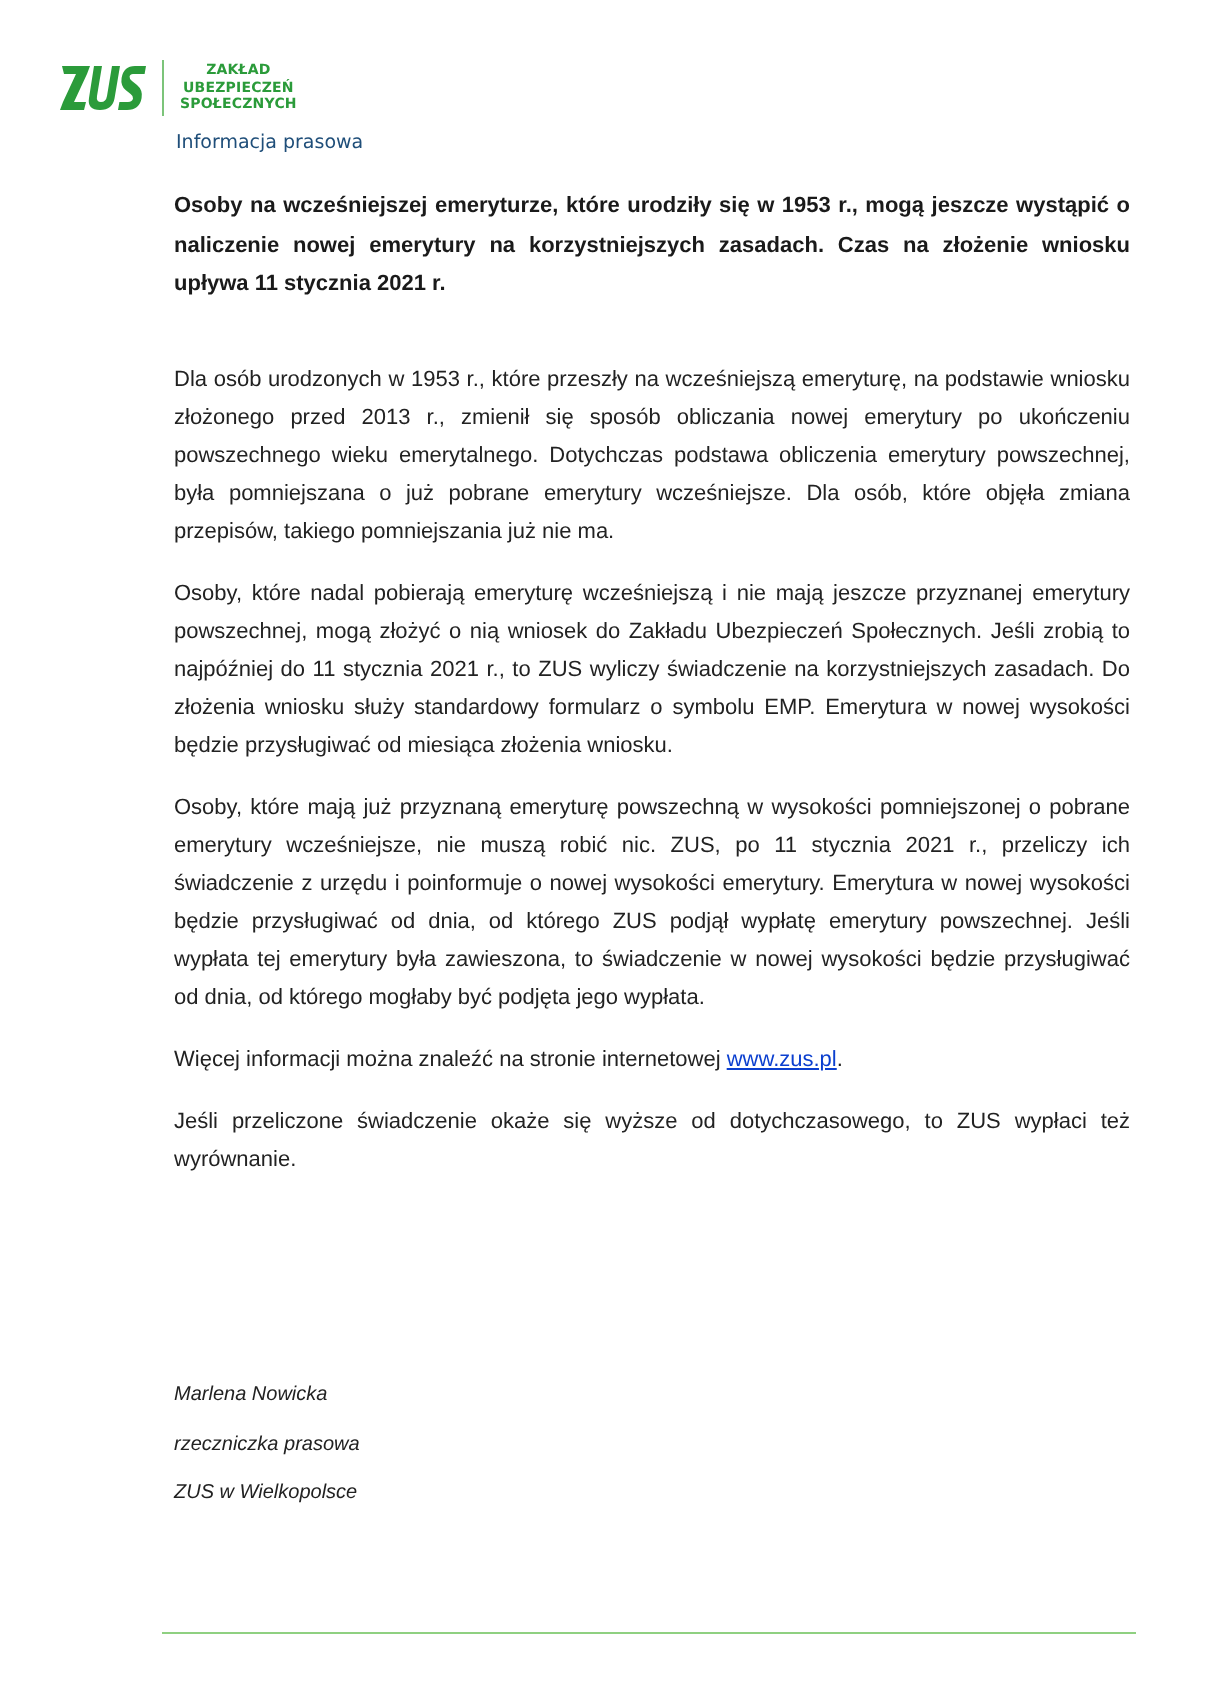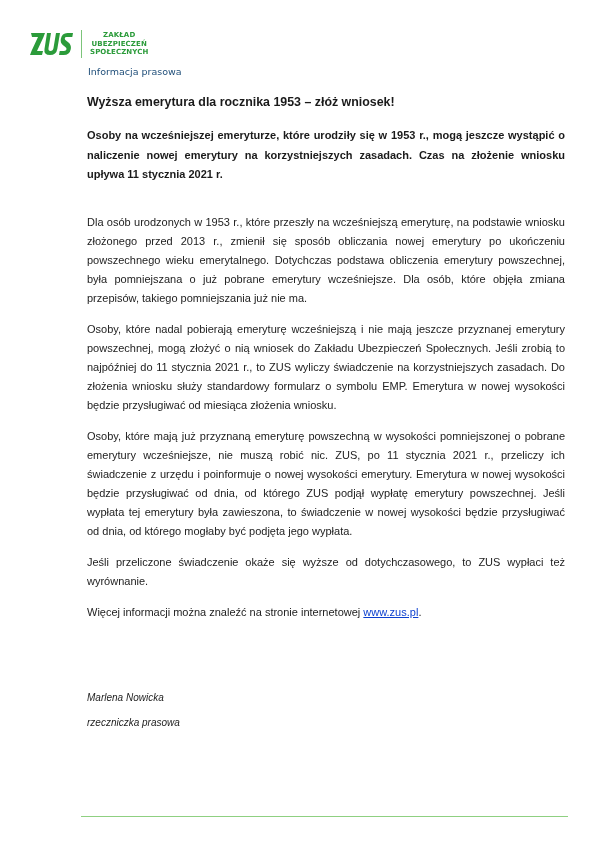"Wyższa emerytura dla rocznika 1953" h1.title { html: <h1>Wyższa emerytura dla rocznika 1953 – złóż wniosek!</h1> -> none }
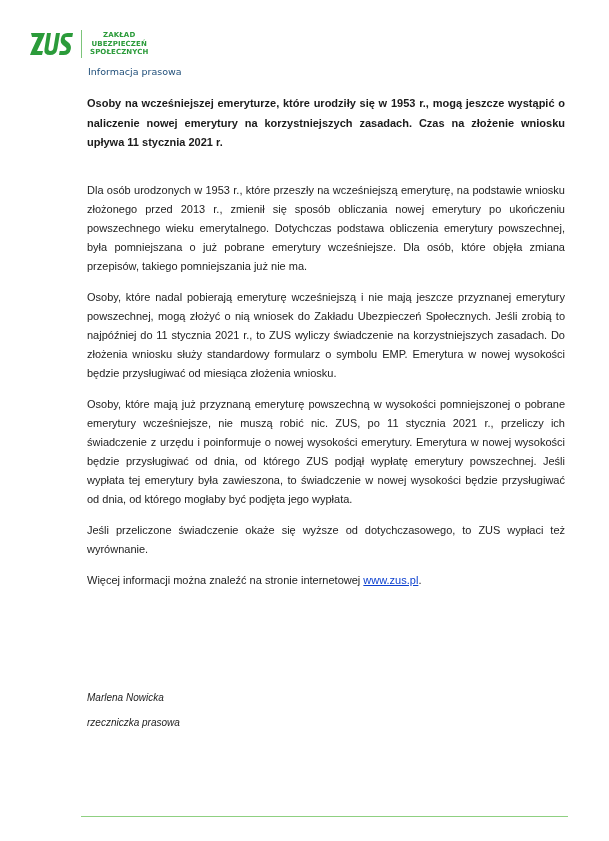"Jeśli przeliczone świadczenie okaże się" p.body { order: before "Więcej informacji można znaleźć na" -> after "Więcej informacji można znaleźć na" }
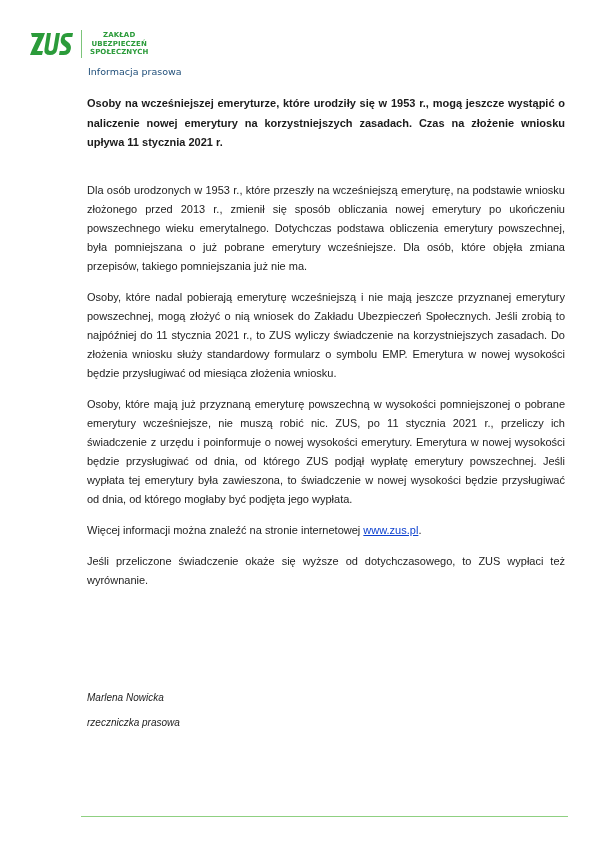"ZUS w Wielkopolsce" div { html: none -> <div>ZUS w Wielkopolsce</div> }
